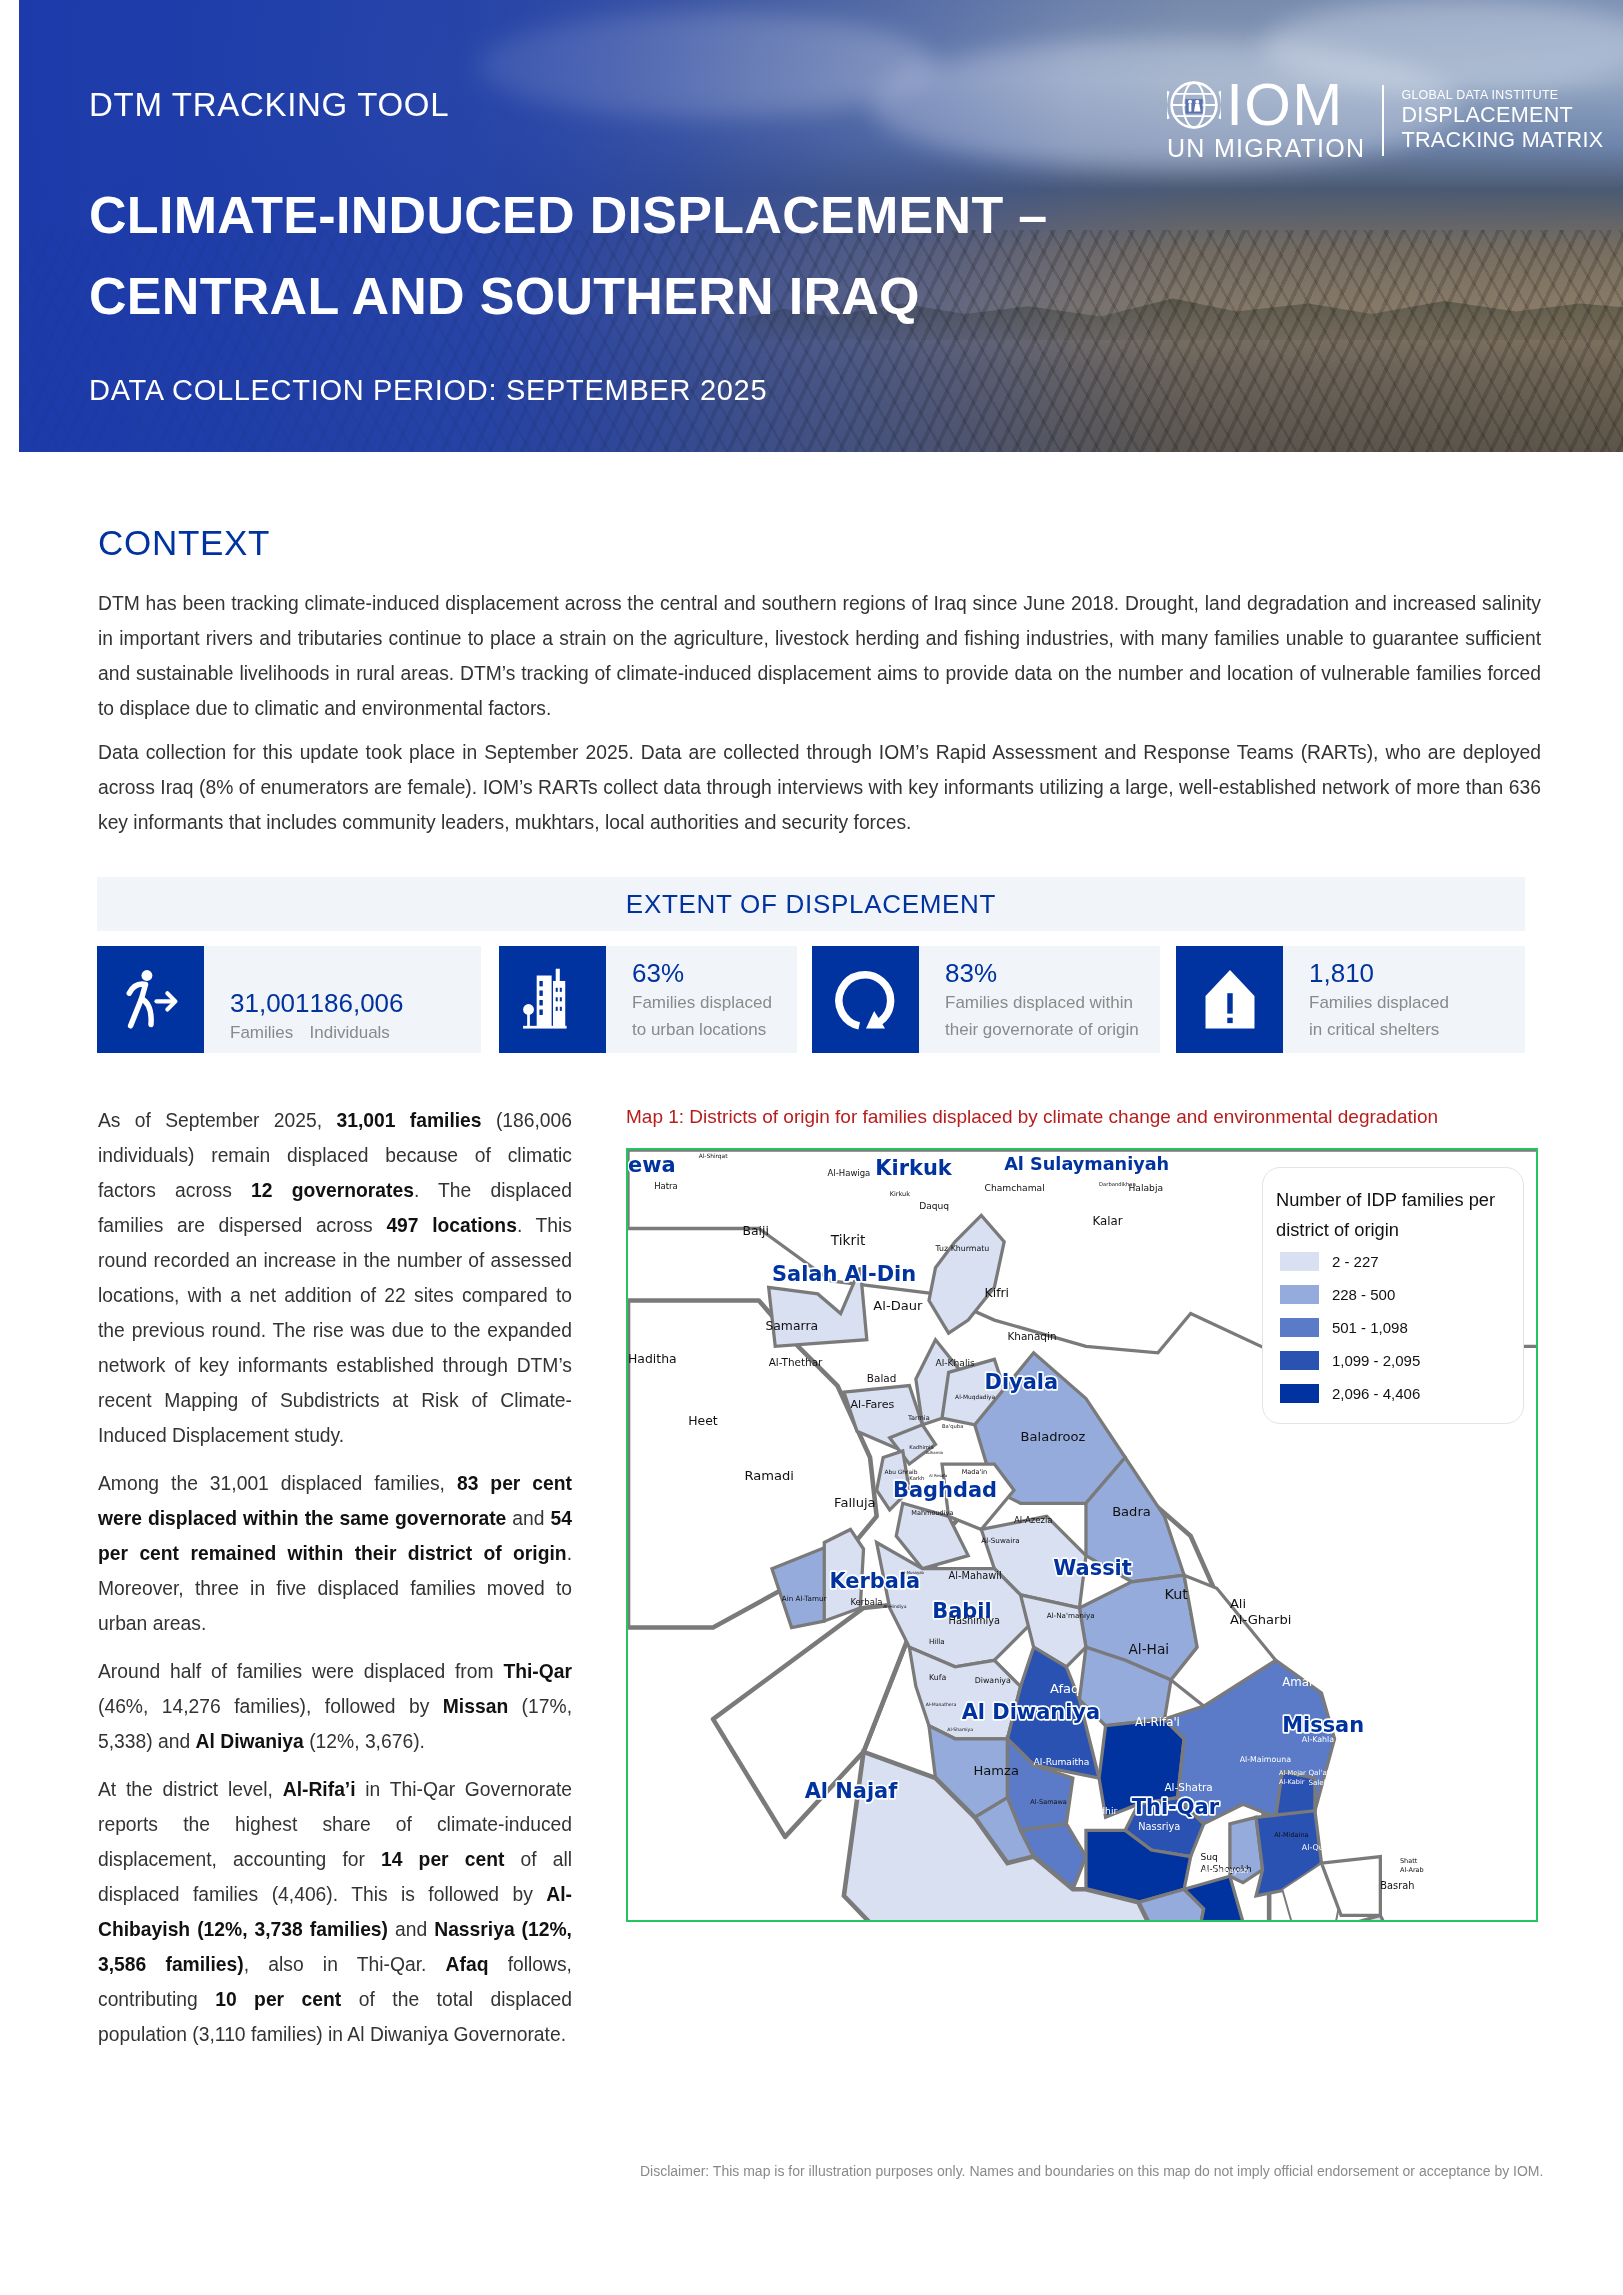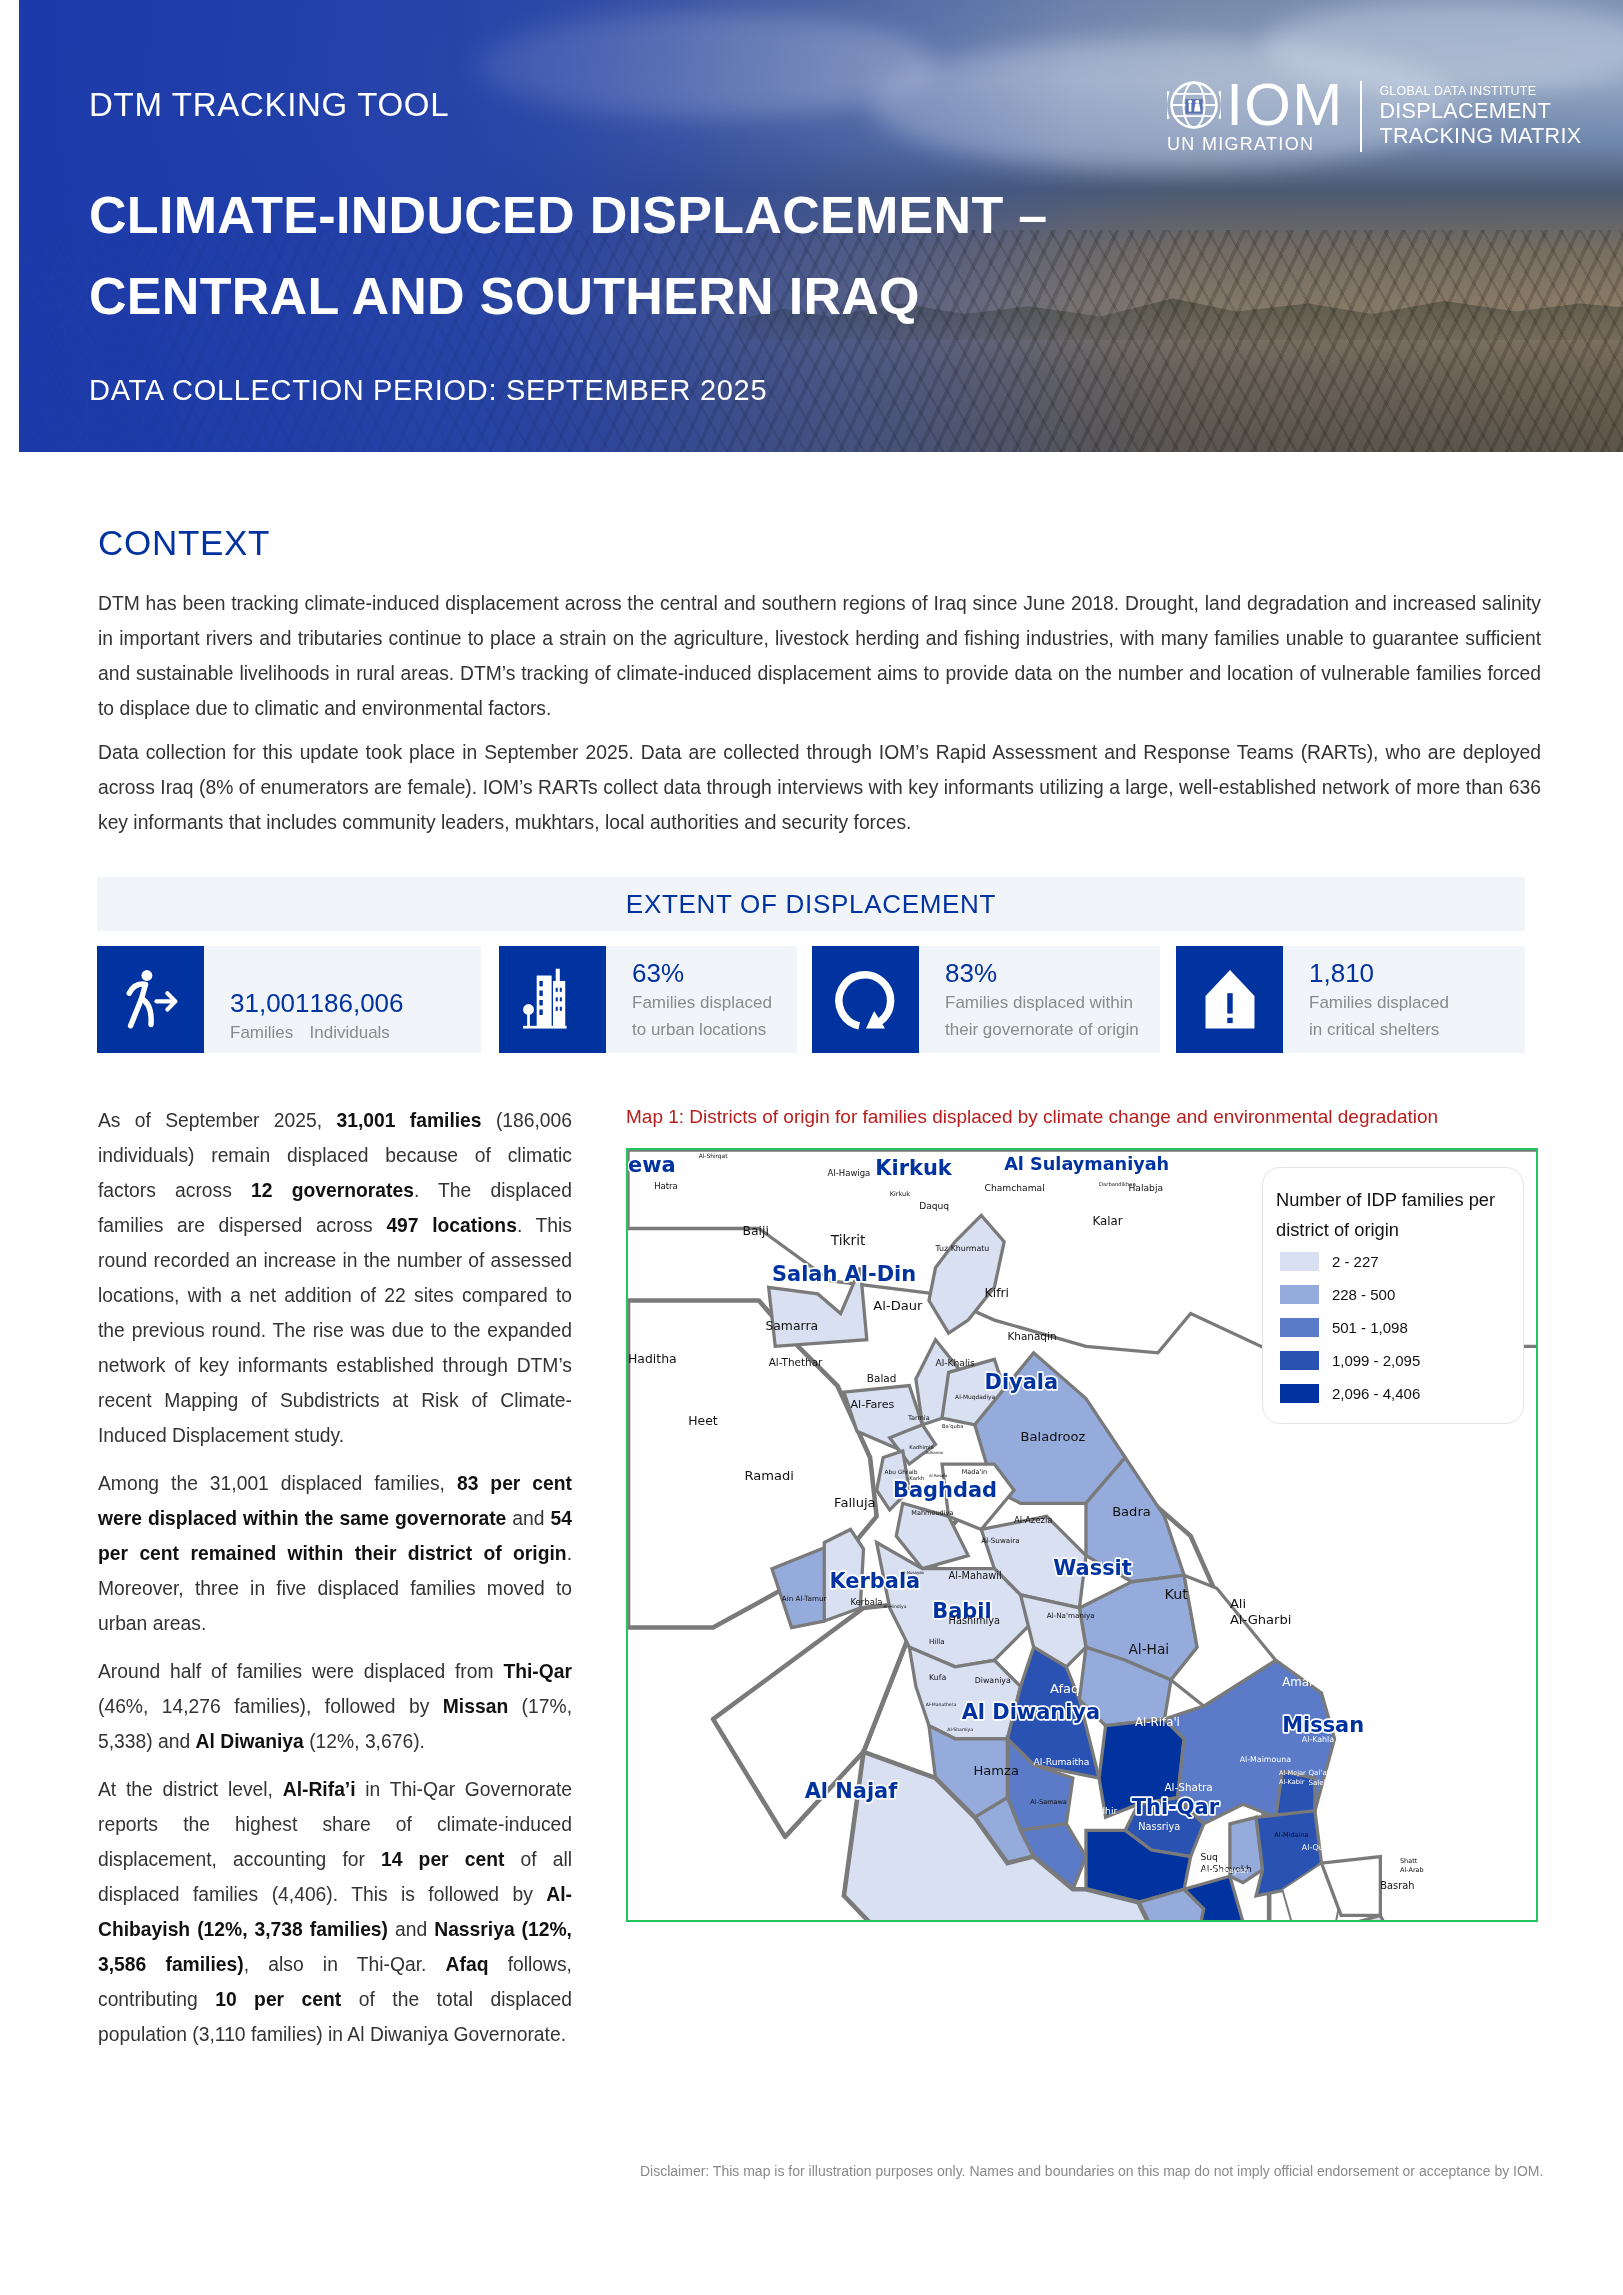"UN MIGRATION" .logo-un { font-size: 18px -> 25px }
